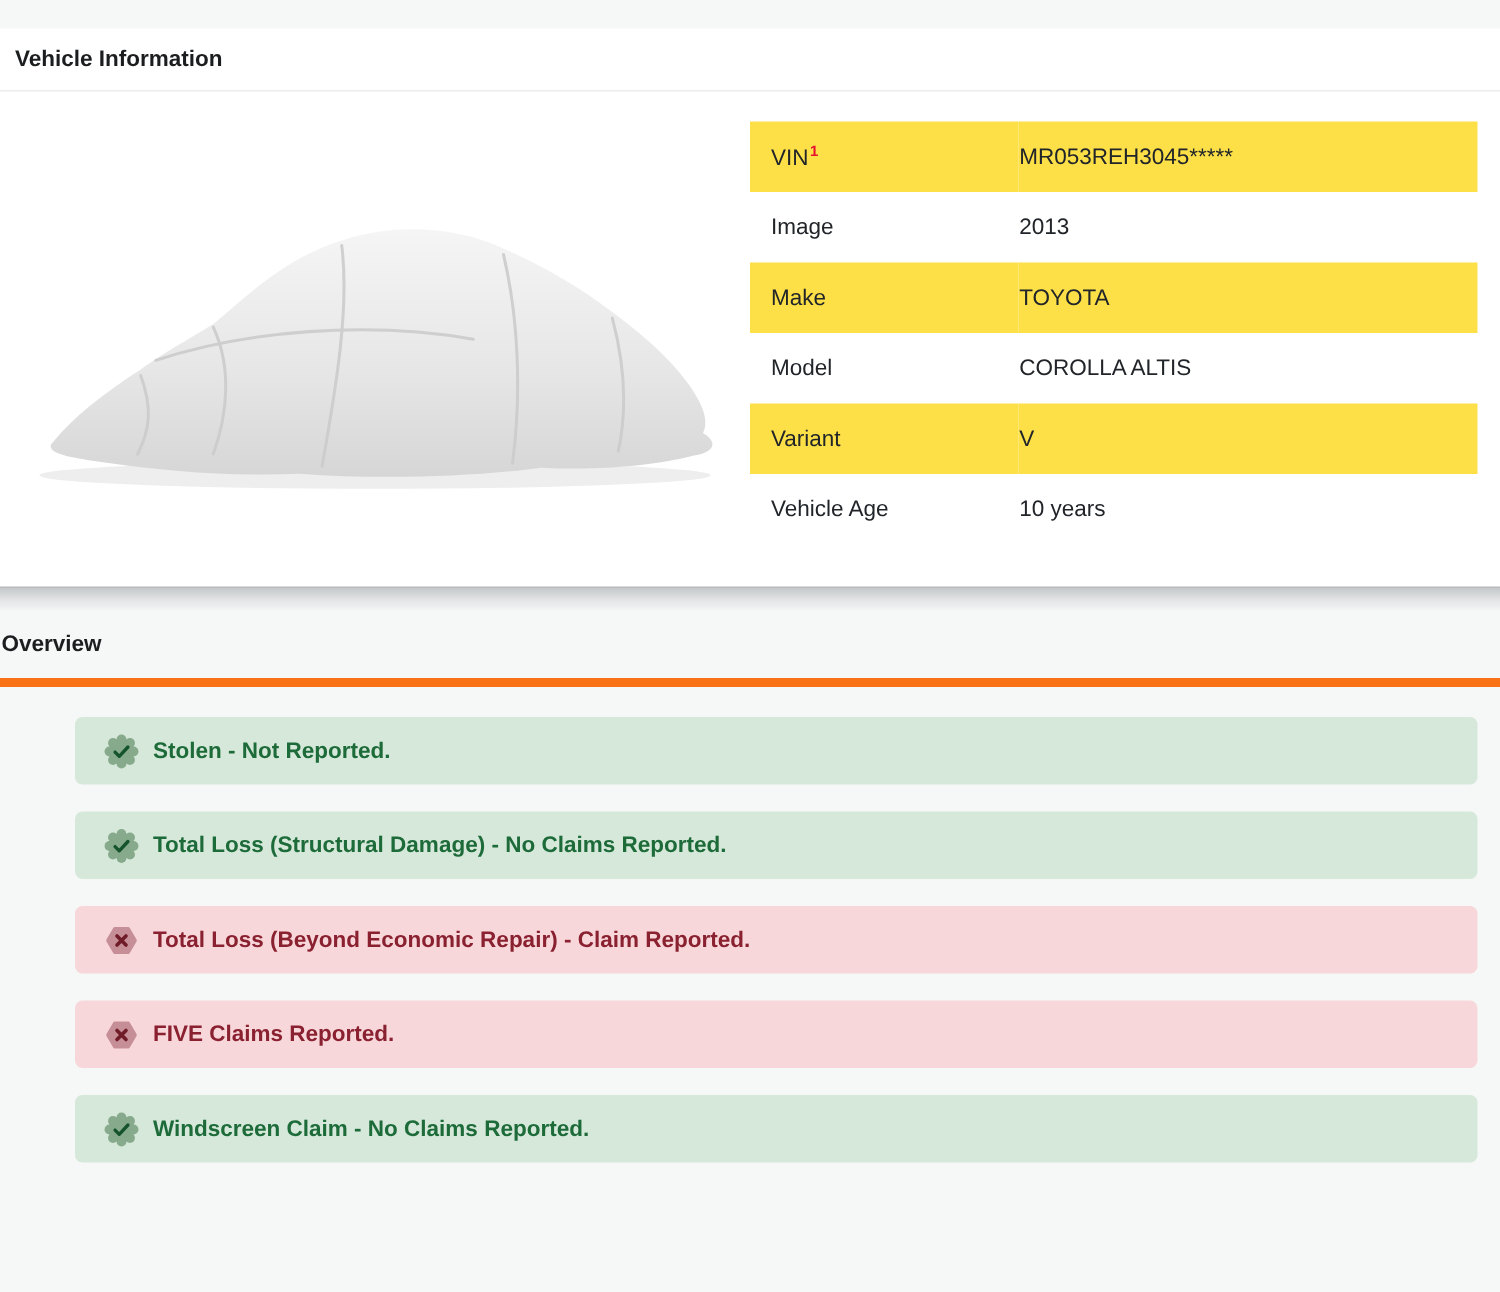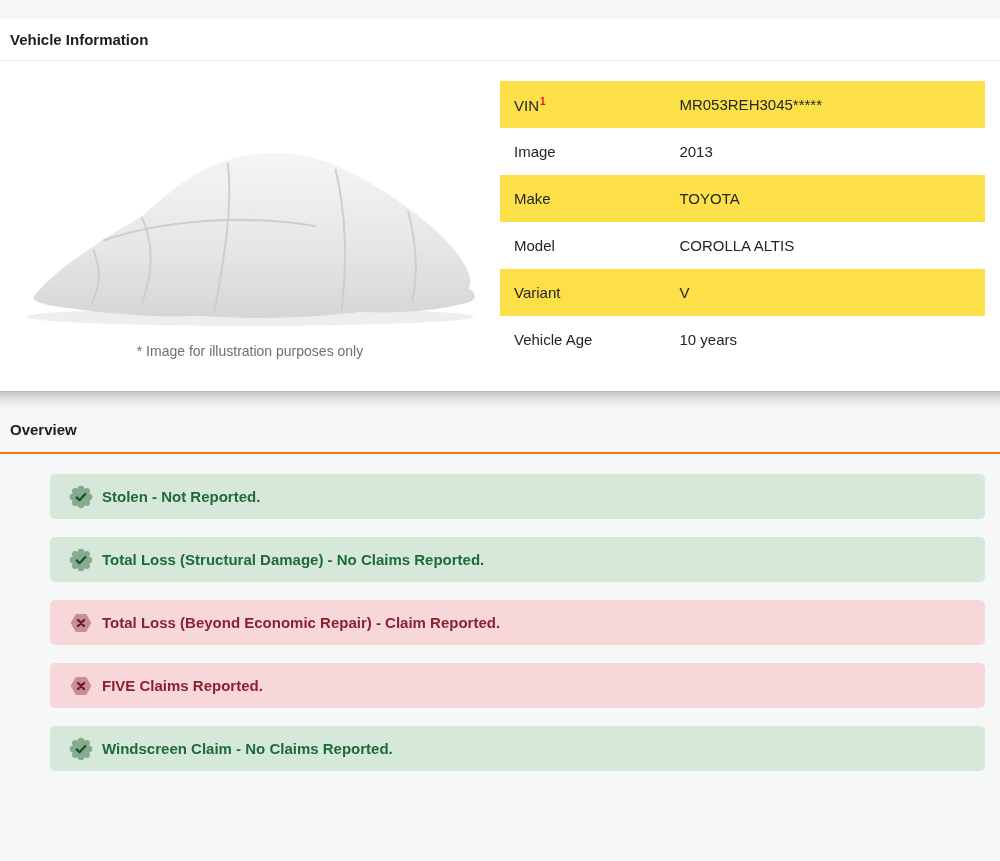"* Image for illustration purposes" div.image-caption { html: <div>* Image for illustration purposes only</div> -> none }
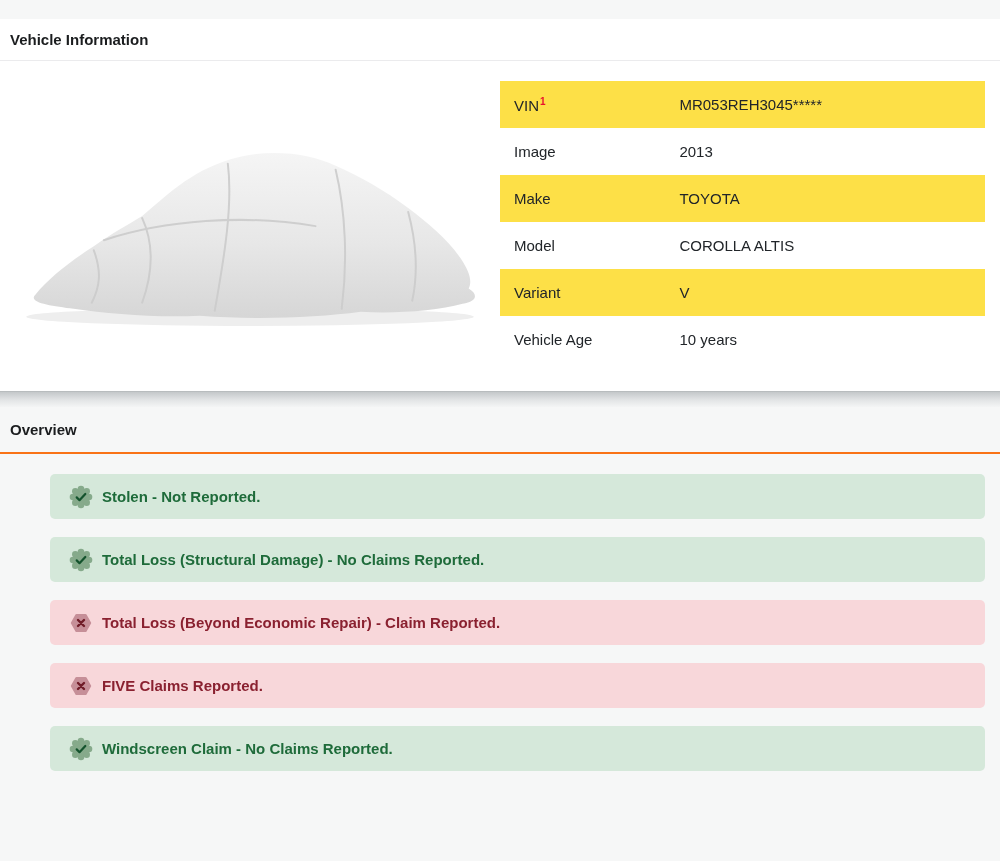"Overview" .overview-section .section-header { border-bottom: 2px solid #f97316 -> 6px solid #f97316; padding: 14px 10px -> 14px 1px }
